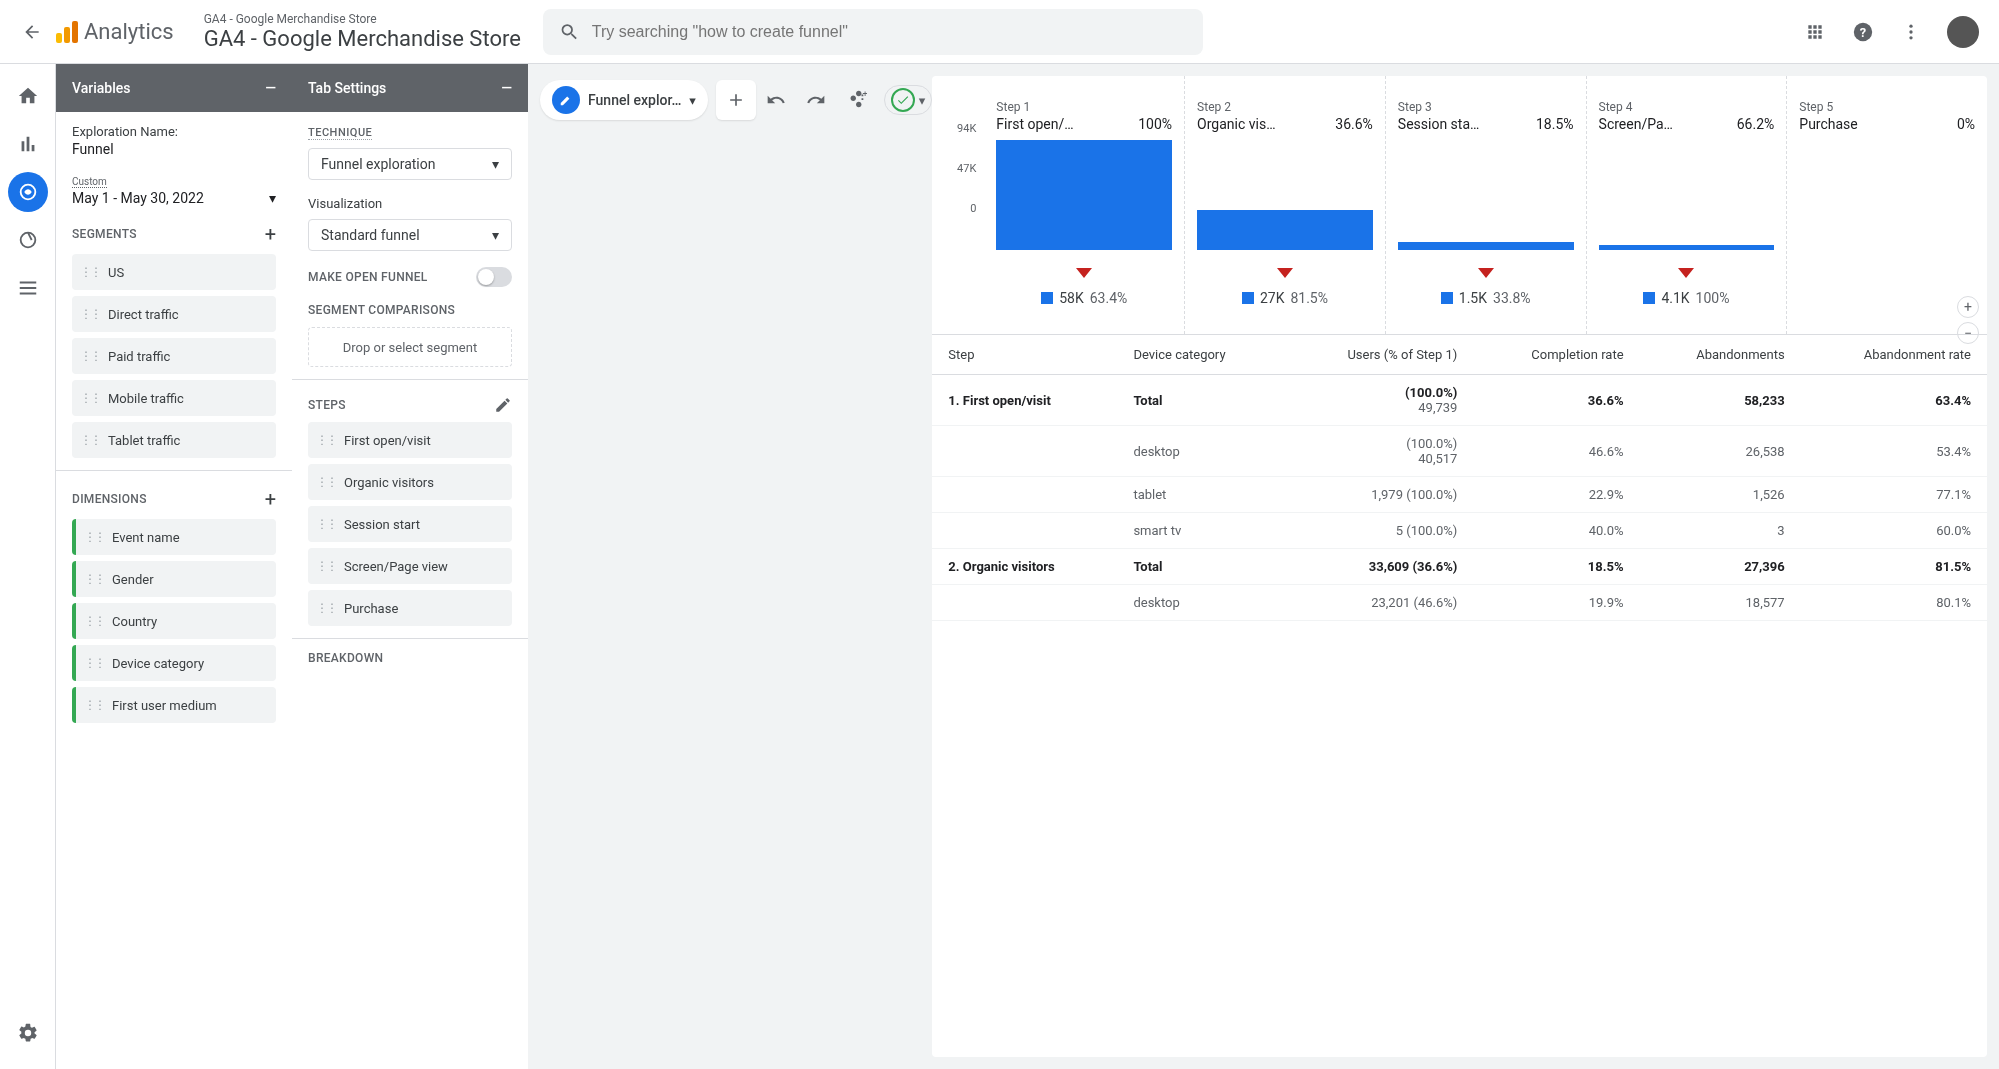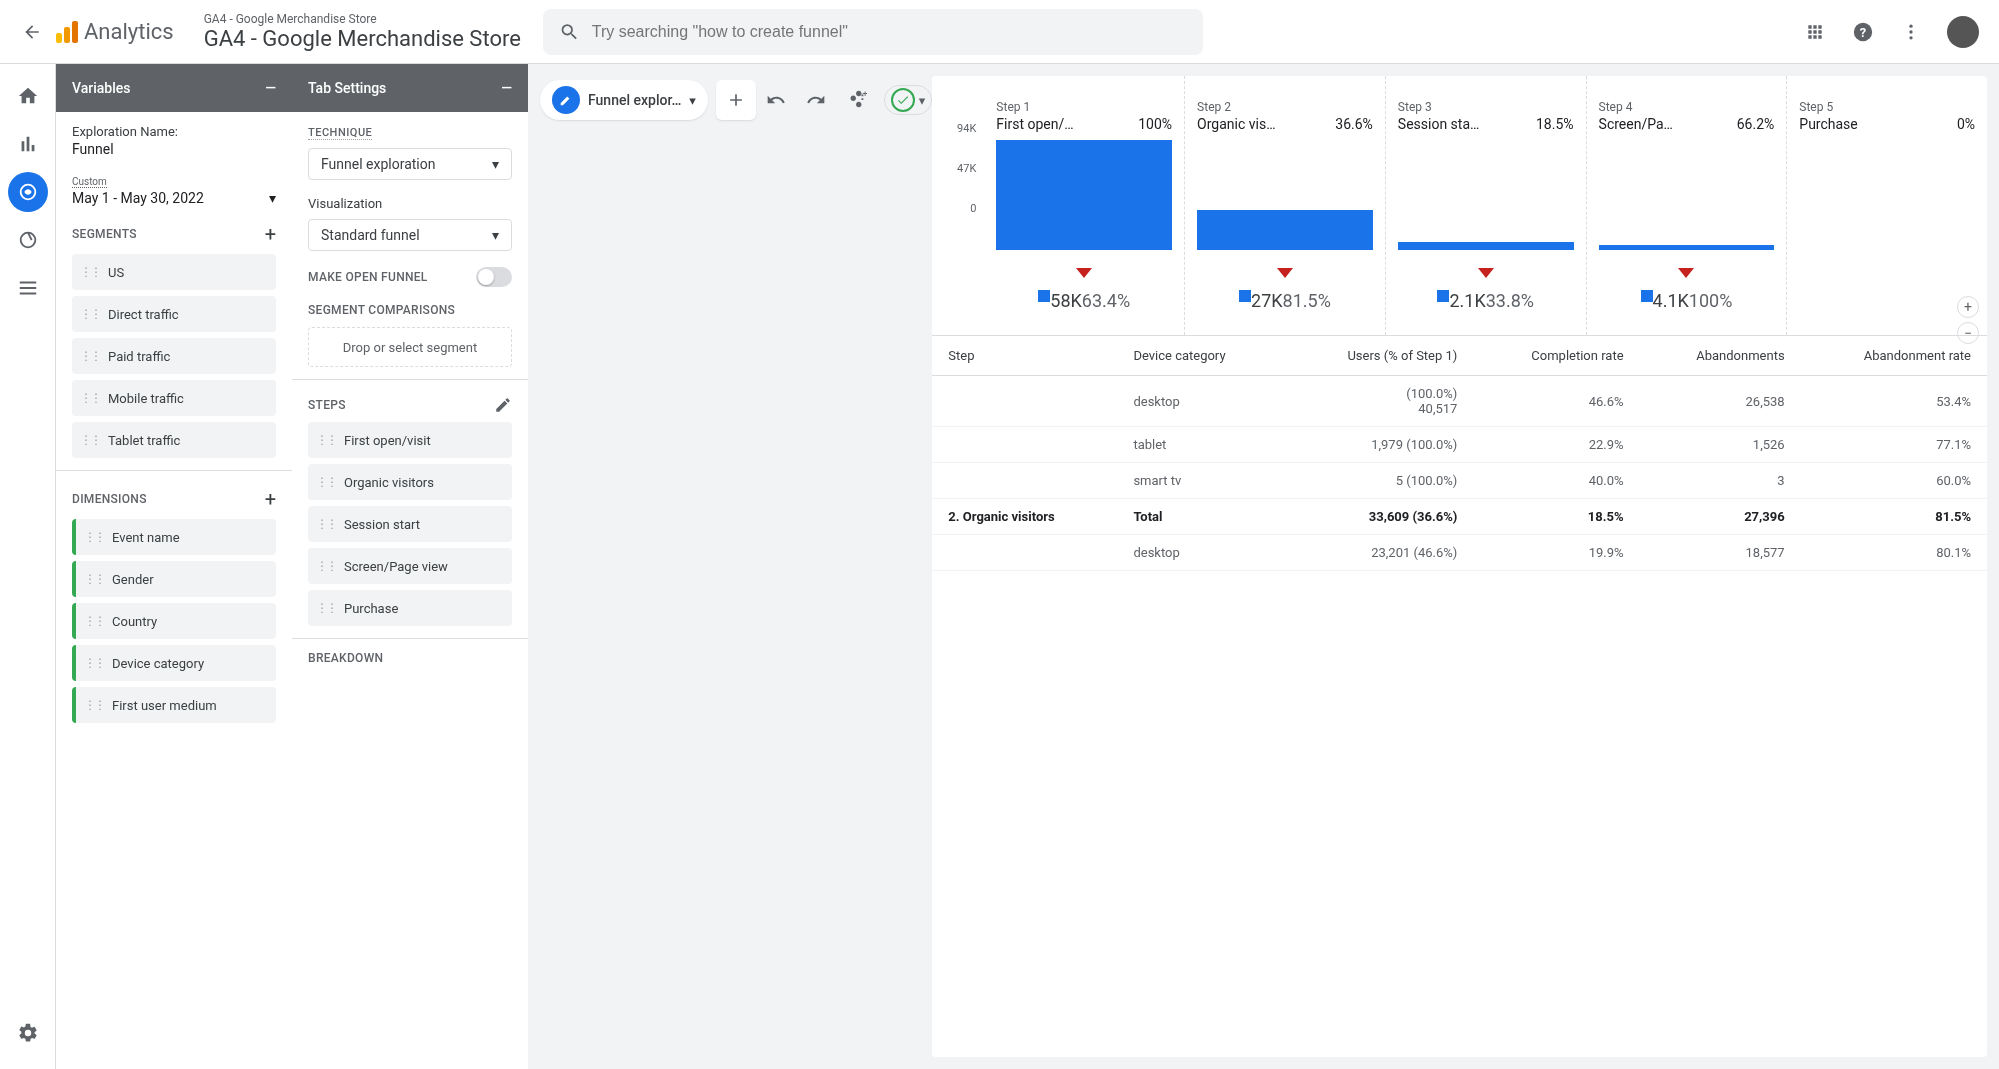"58K" .drop-stats { align-items: flex-start -> center; font-size: 18px -> 14px; gap: none -> 6px }
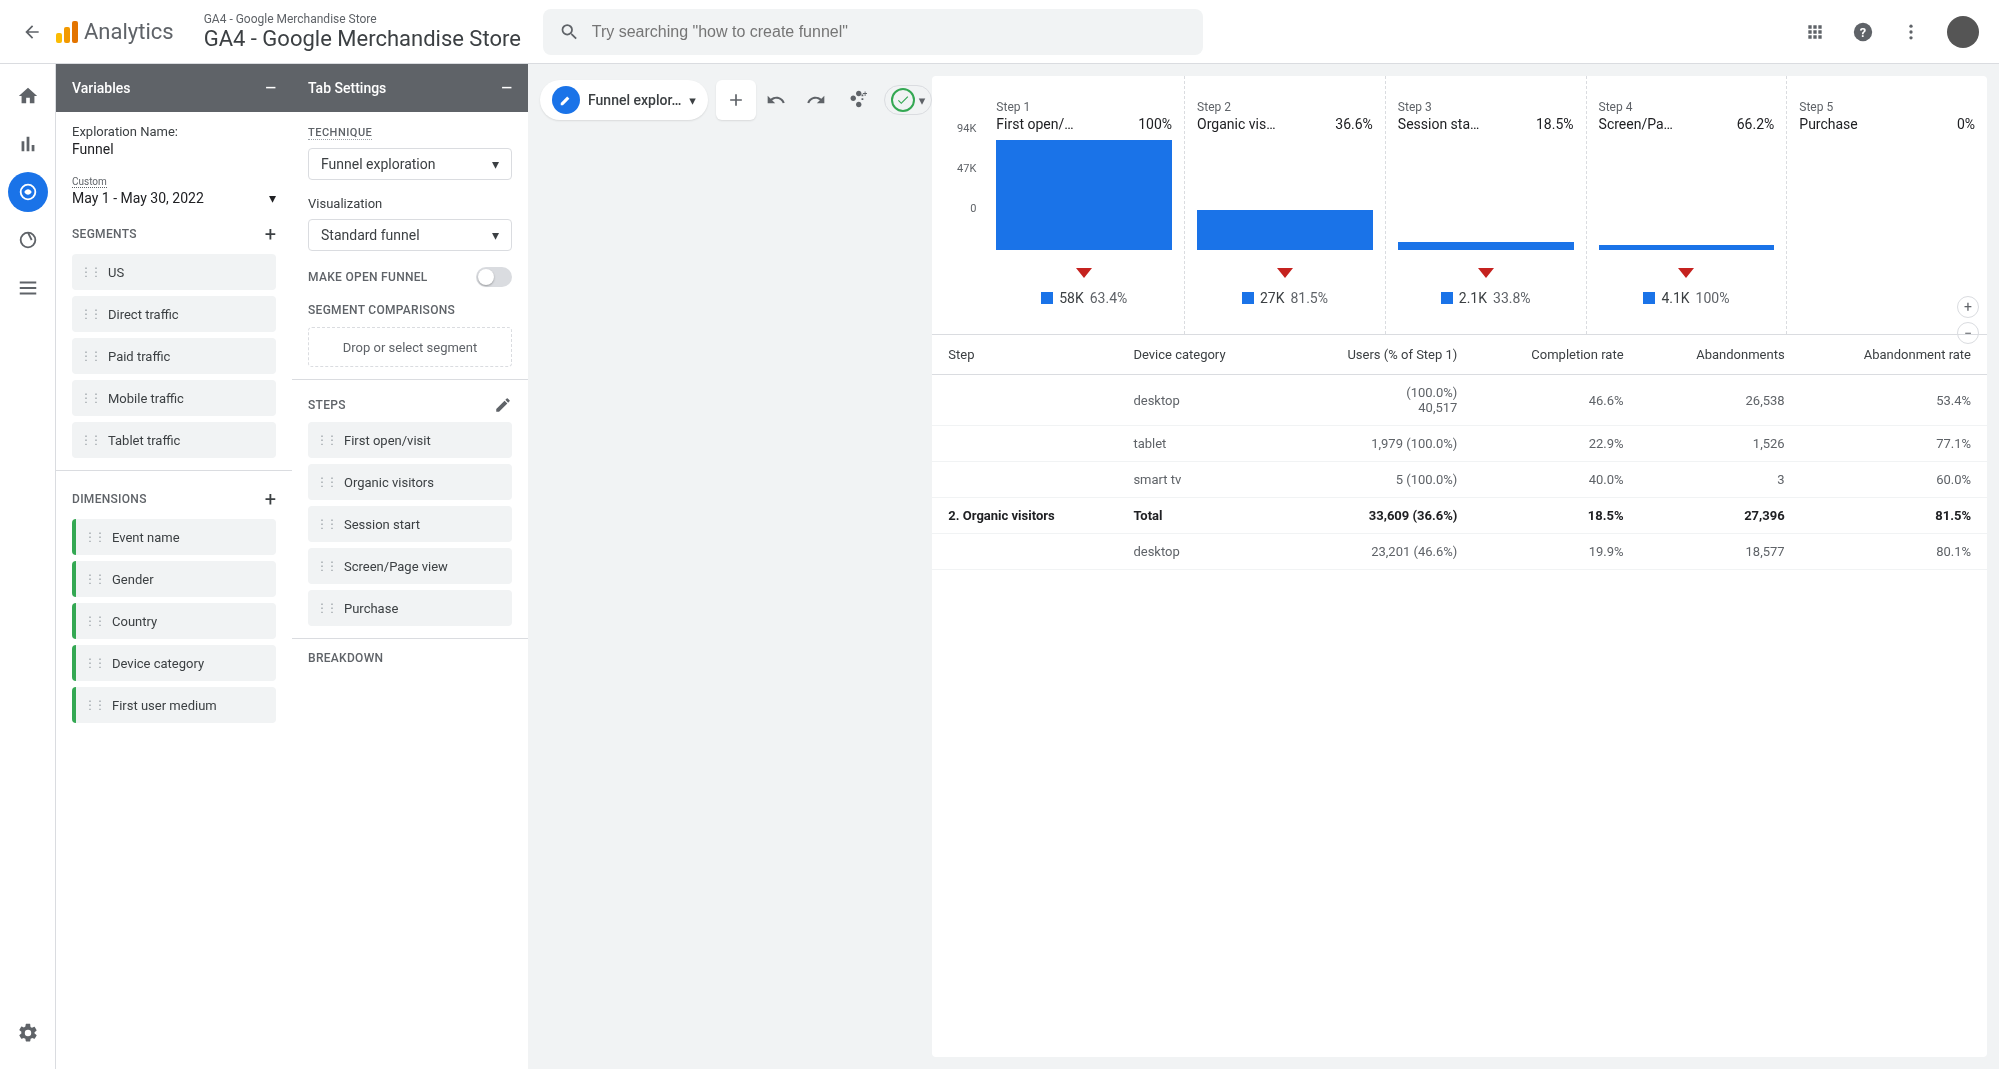"2.1K" span { text: 2.1K -> 1.5K }
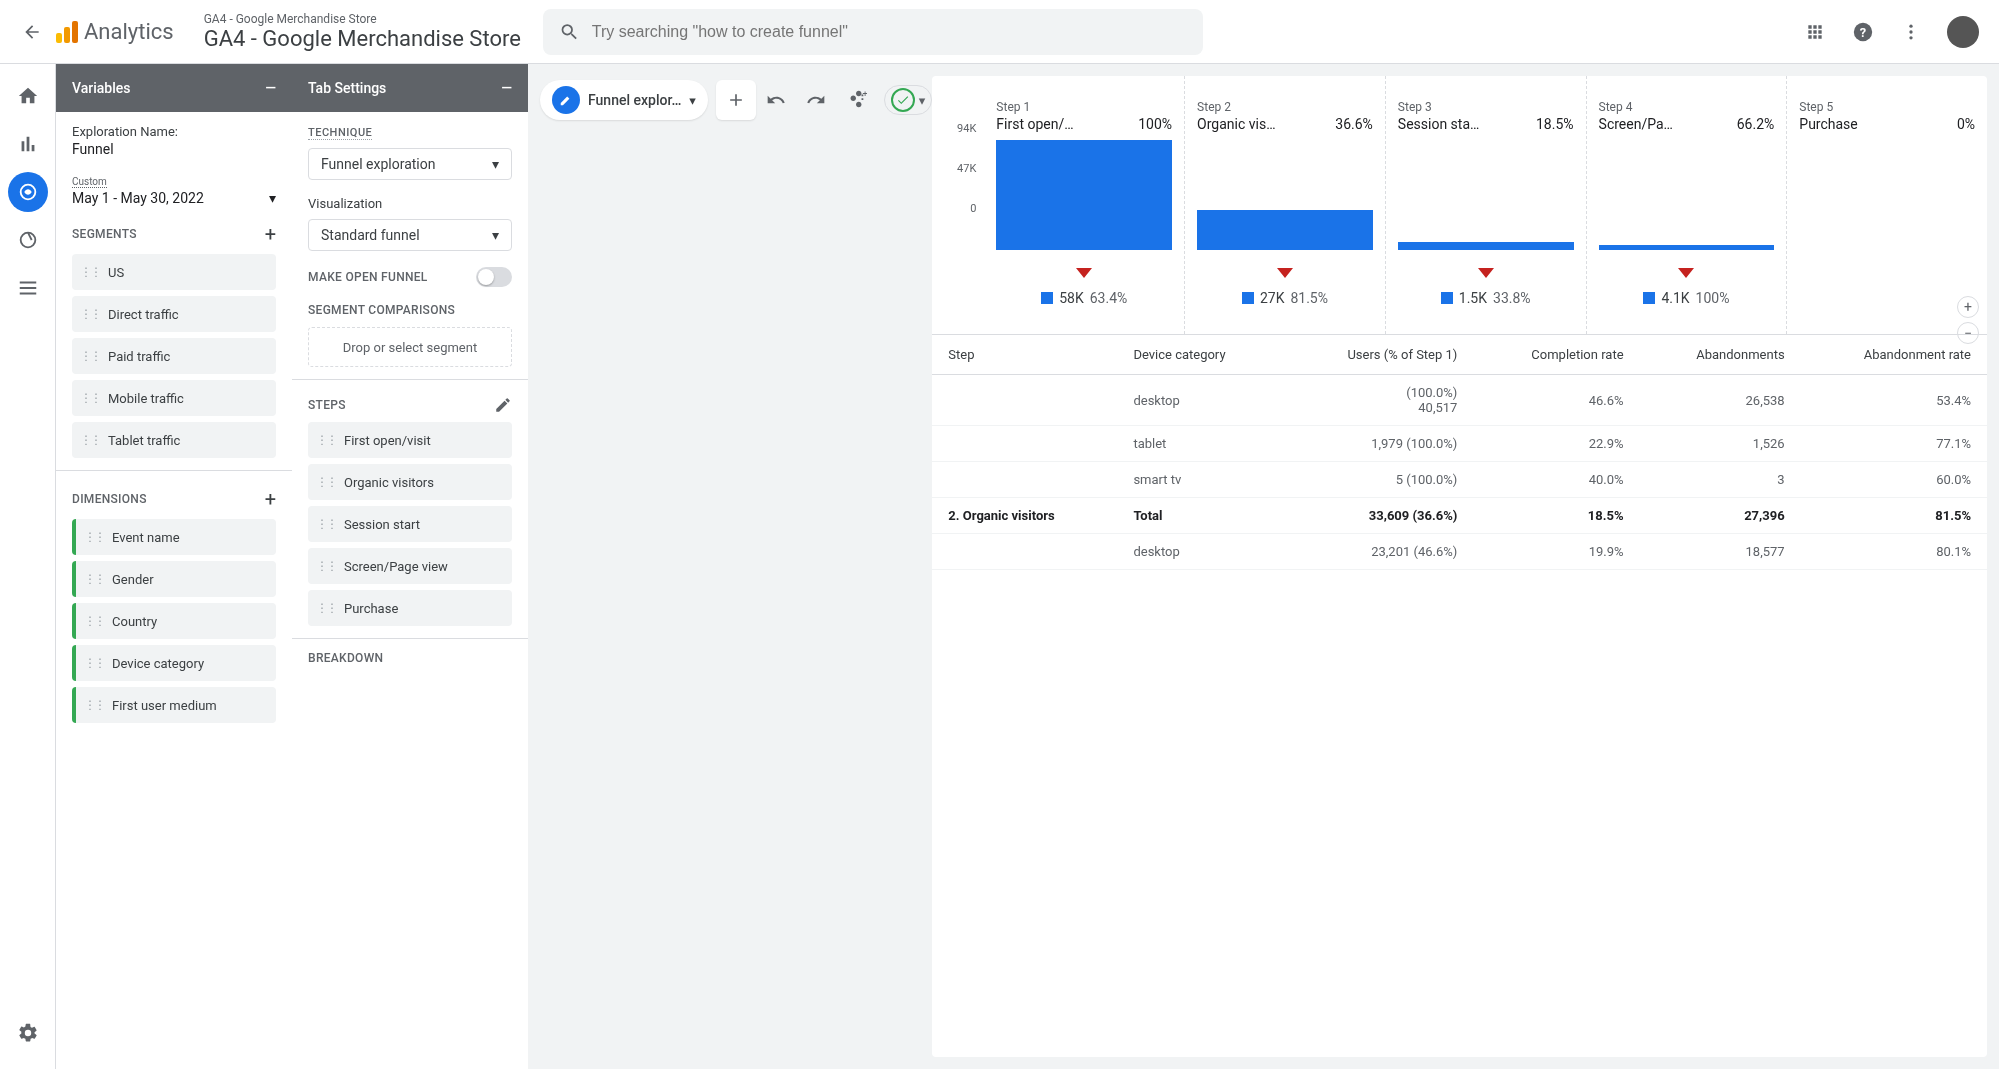"1. First open/visit" tr.total { html: none -> <tr> <td>1. First open/visit</td> <td>Total</td> <td>(100.0%)<br><span>49,739</span></td> <td>36.6%</td> <td>58,233</td> <td>63.4%</td> </tr> }
